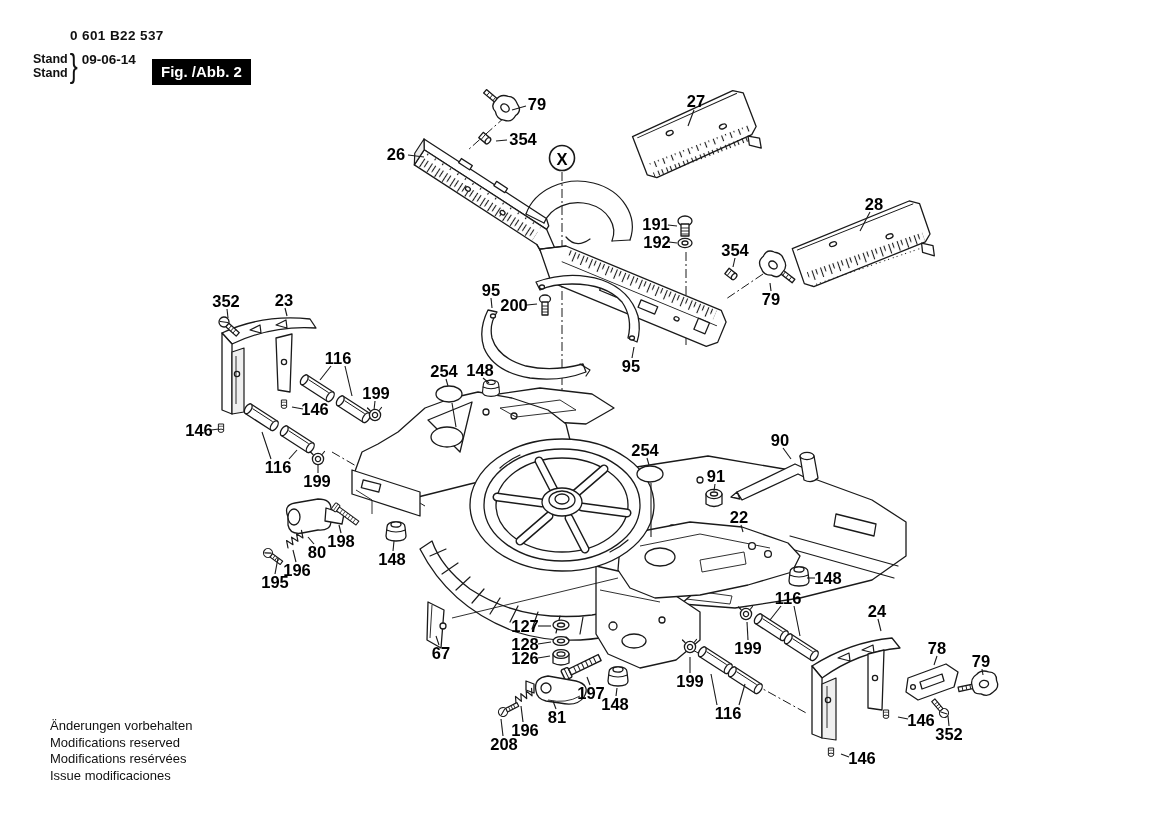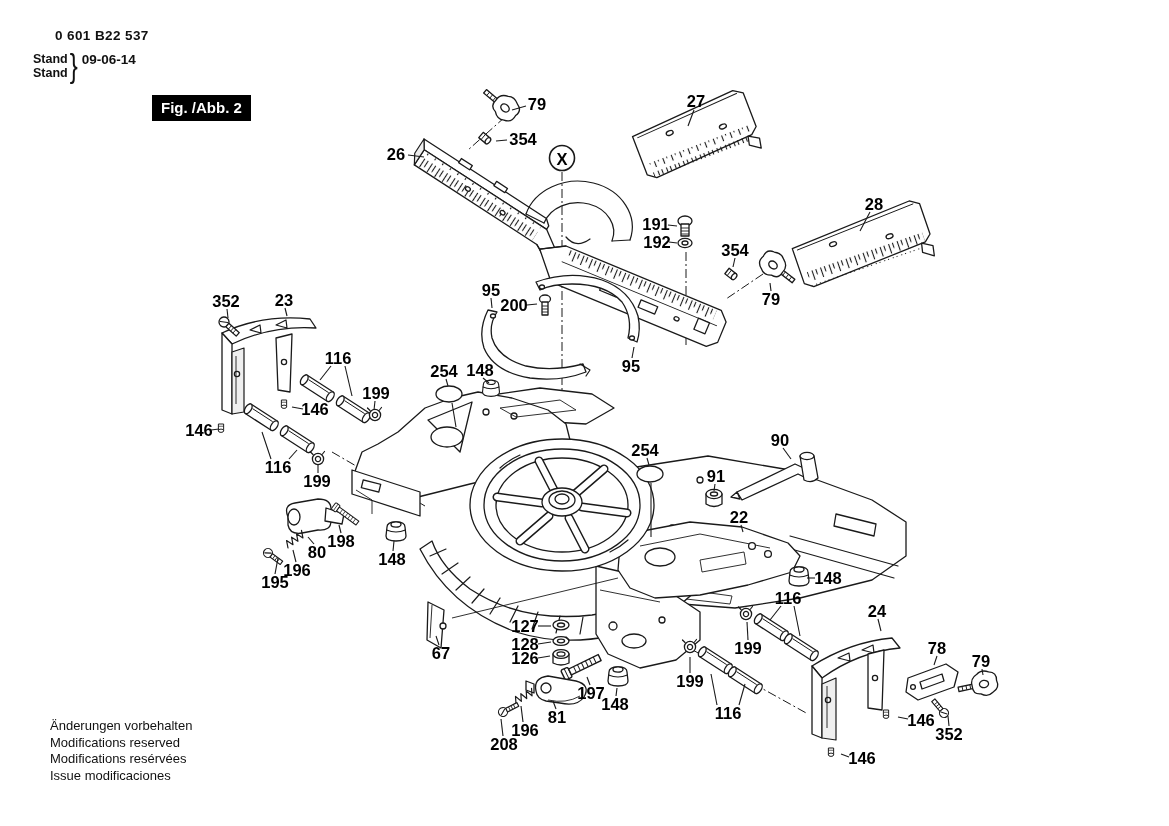"0 601 B22 537" .hdr { left: 55px -> 70px }
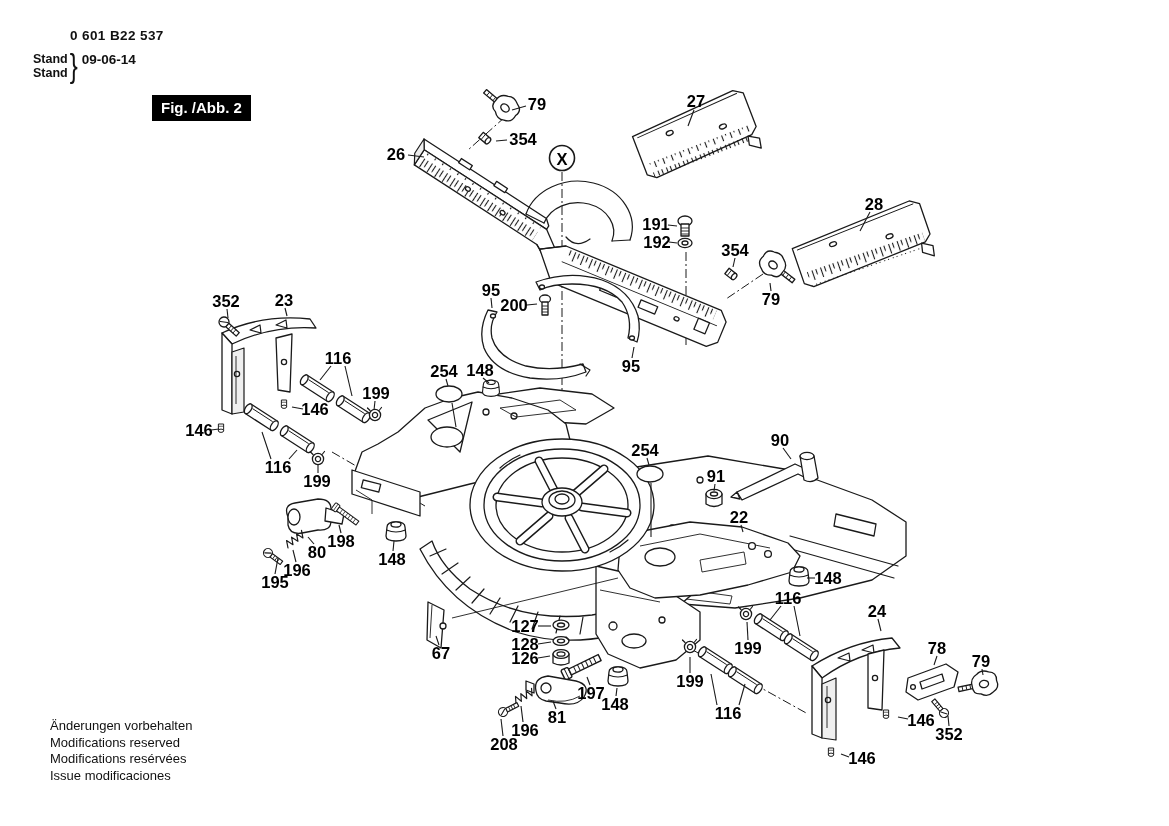"Fig. /Abb. 2" .figbox { margin-top: 36px -> none }
